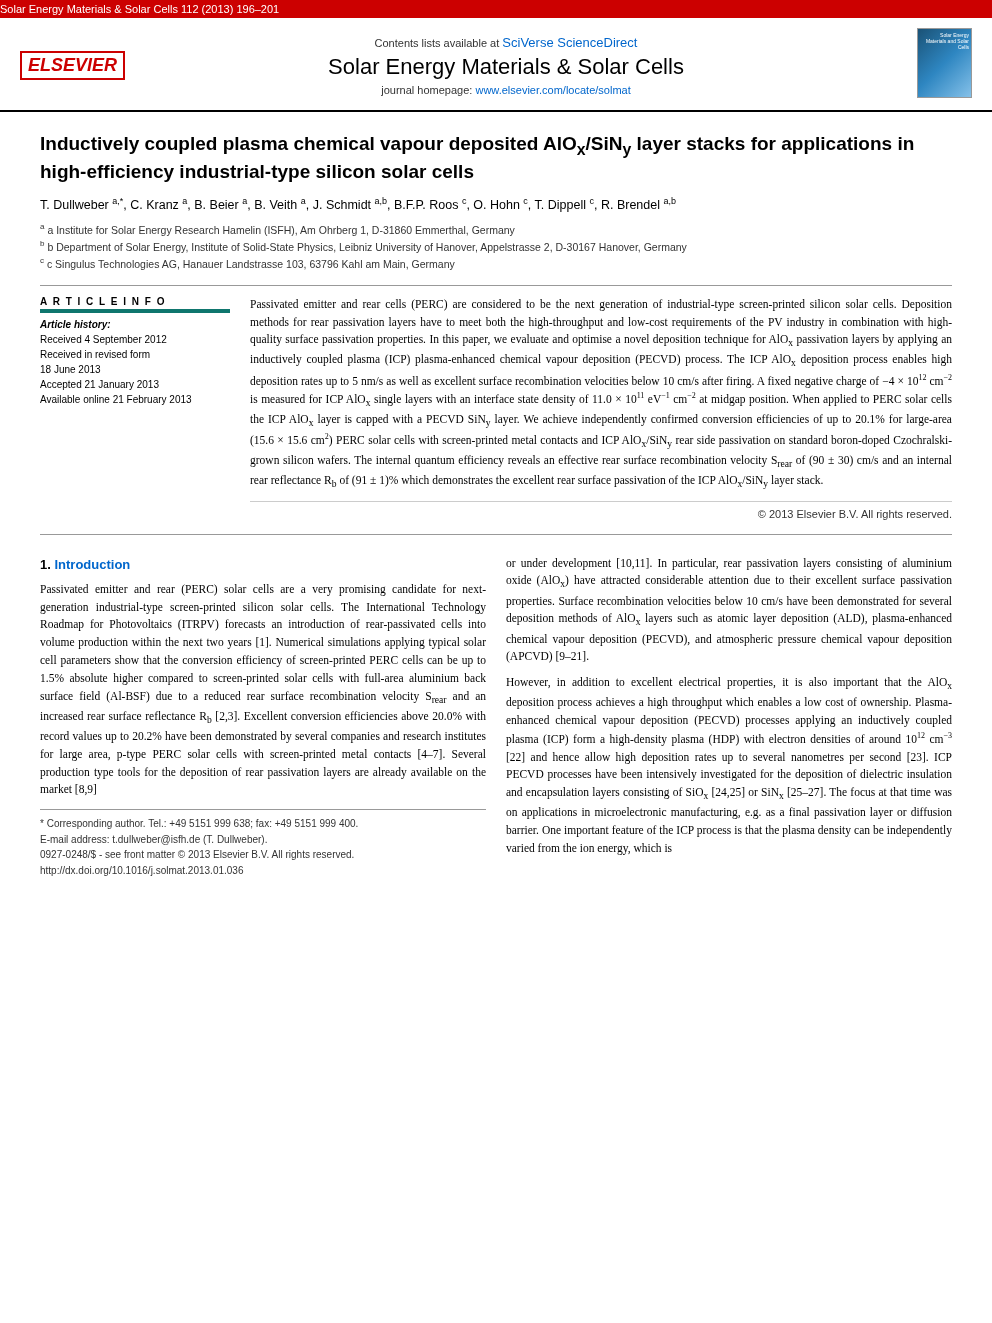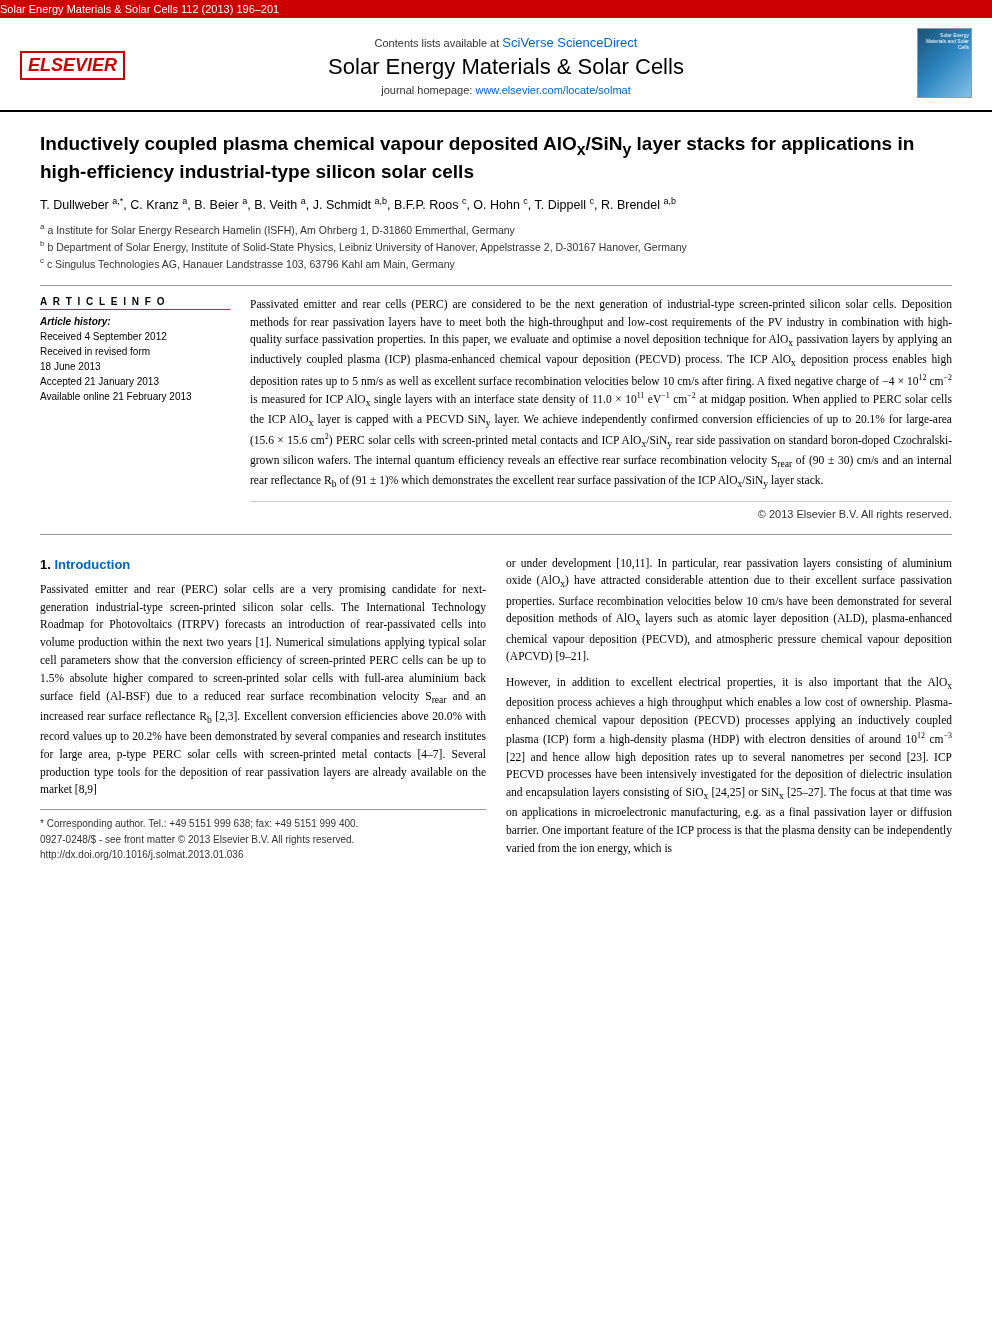"A R T I C" .article-info h4 { border-bottom: 1px solid #0f766e -> 4px solid #0f766e }
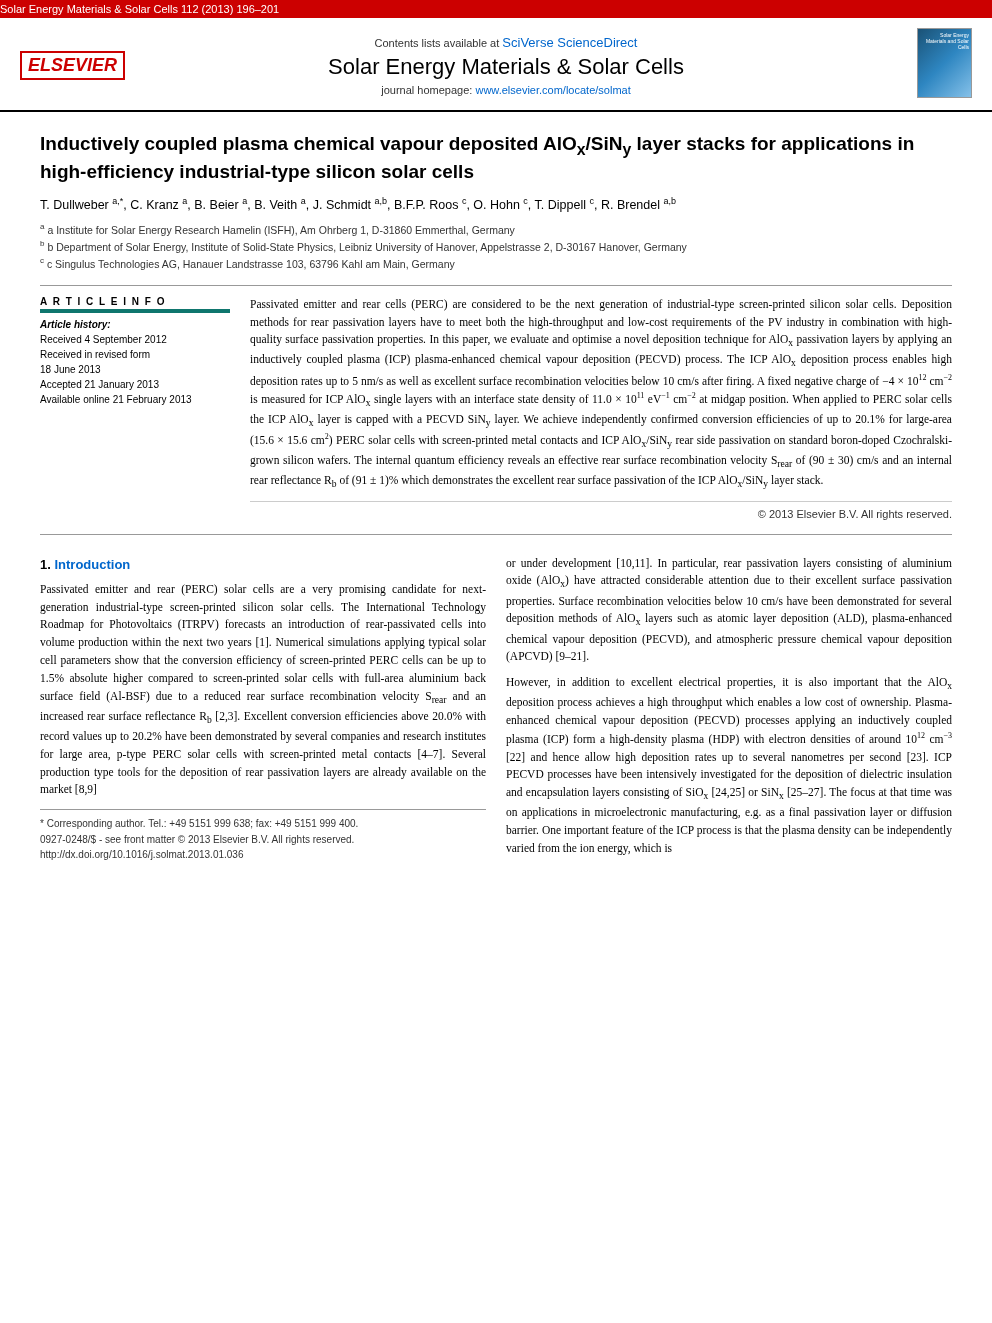"E-mail address: t.dullweber@isfh.de (T." div { html: none -> <div>E-mail address: t.dullweber@isfh.de (T. Dullweber).</div> }
